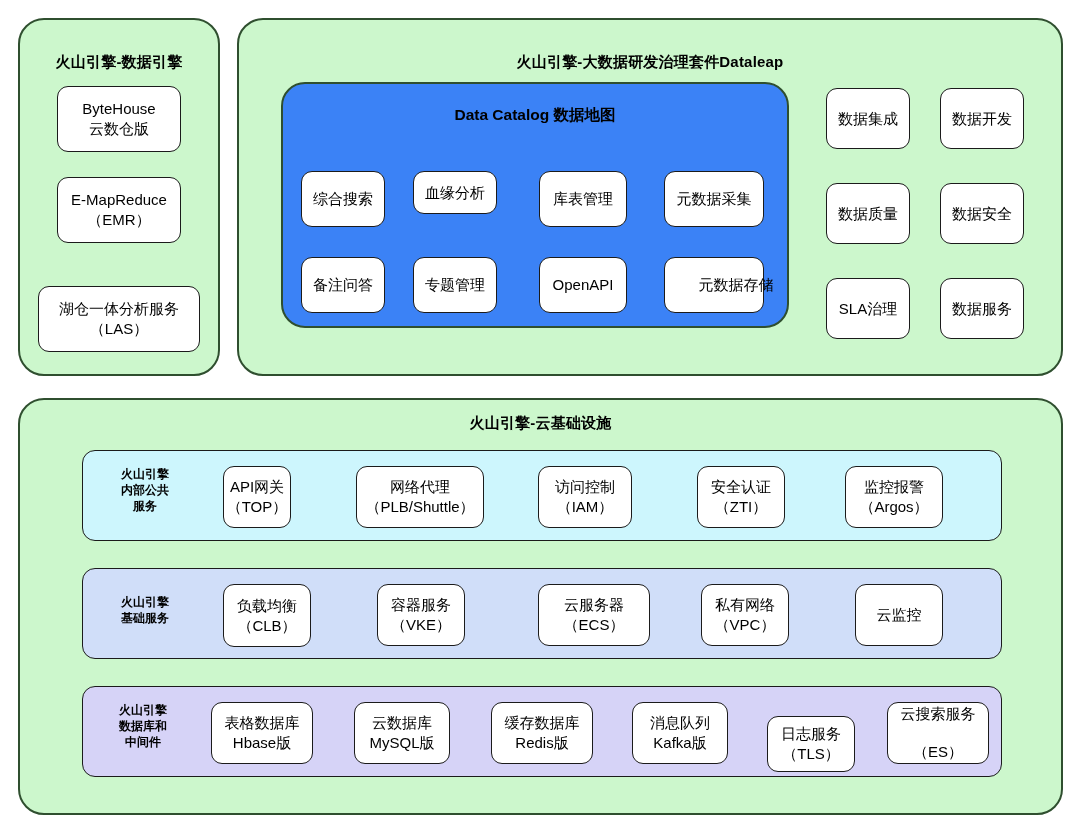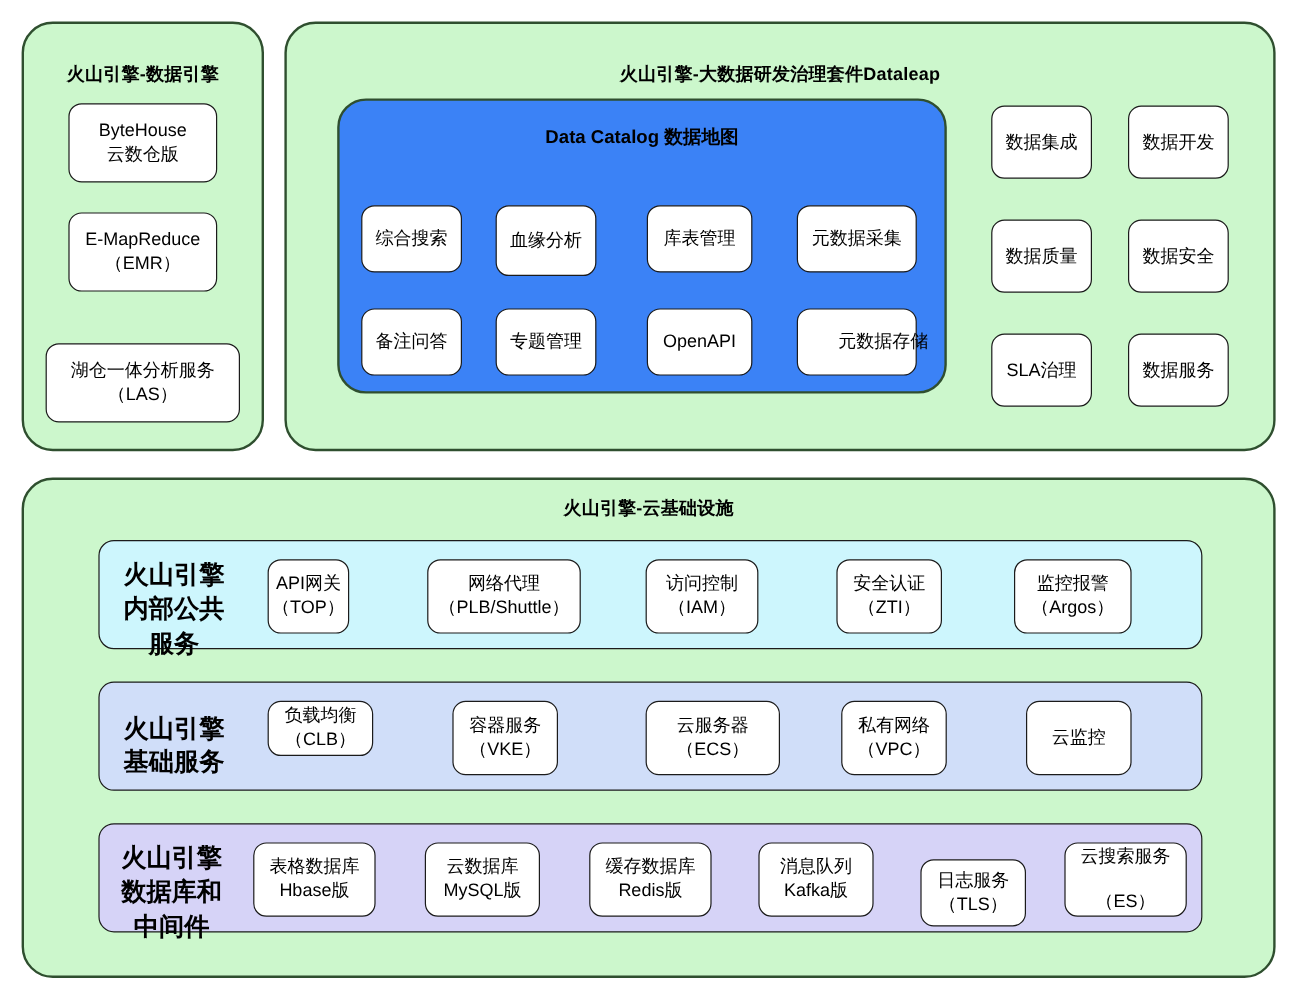"血缘分析" div.card { height: 59px -> 43px }
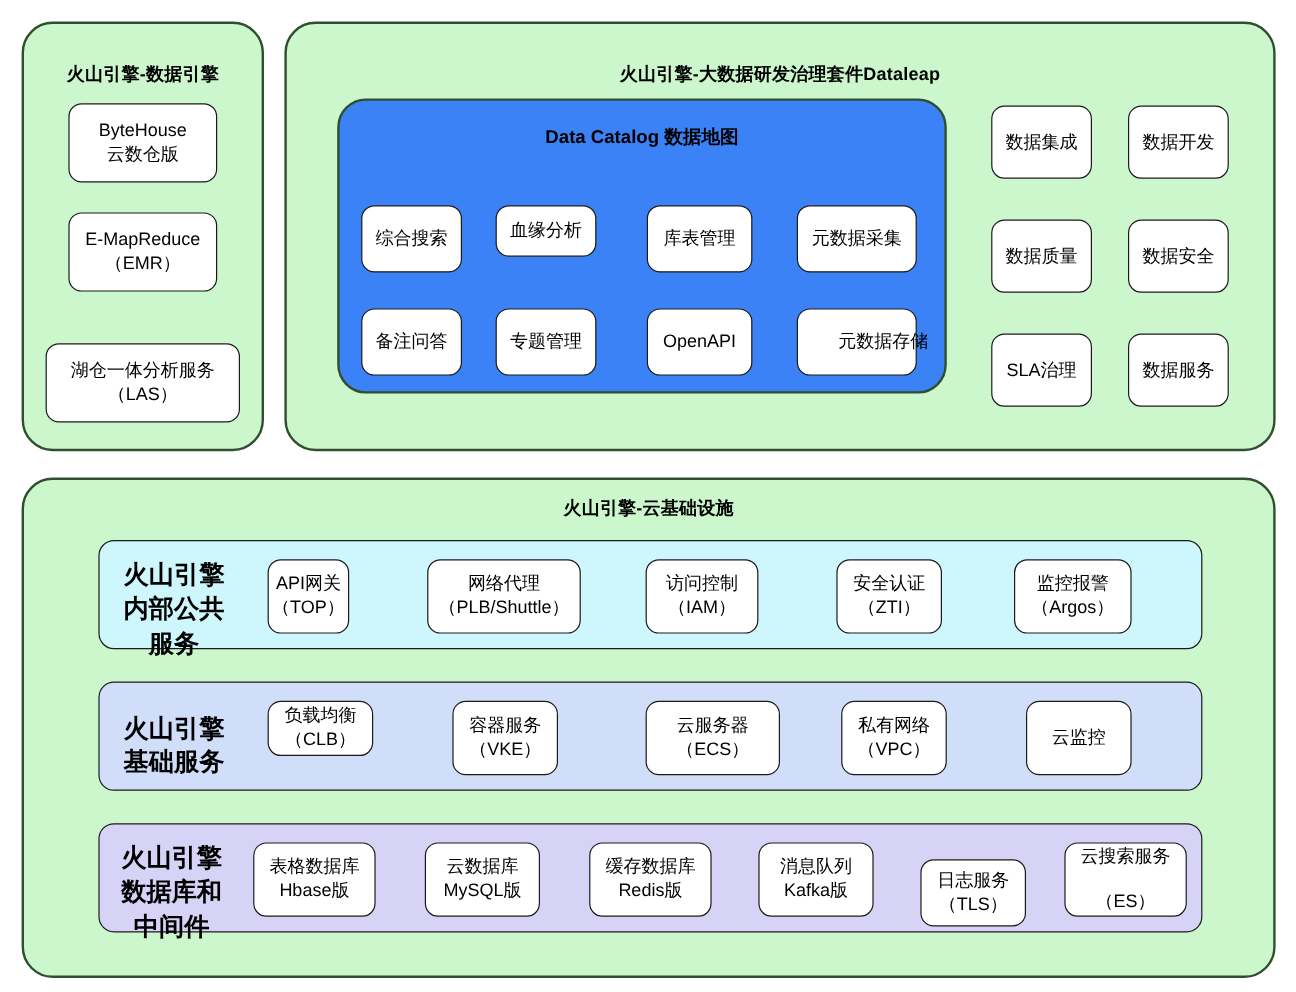"火山引擎" .band-label { font-size: 21px -> 12px }
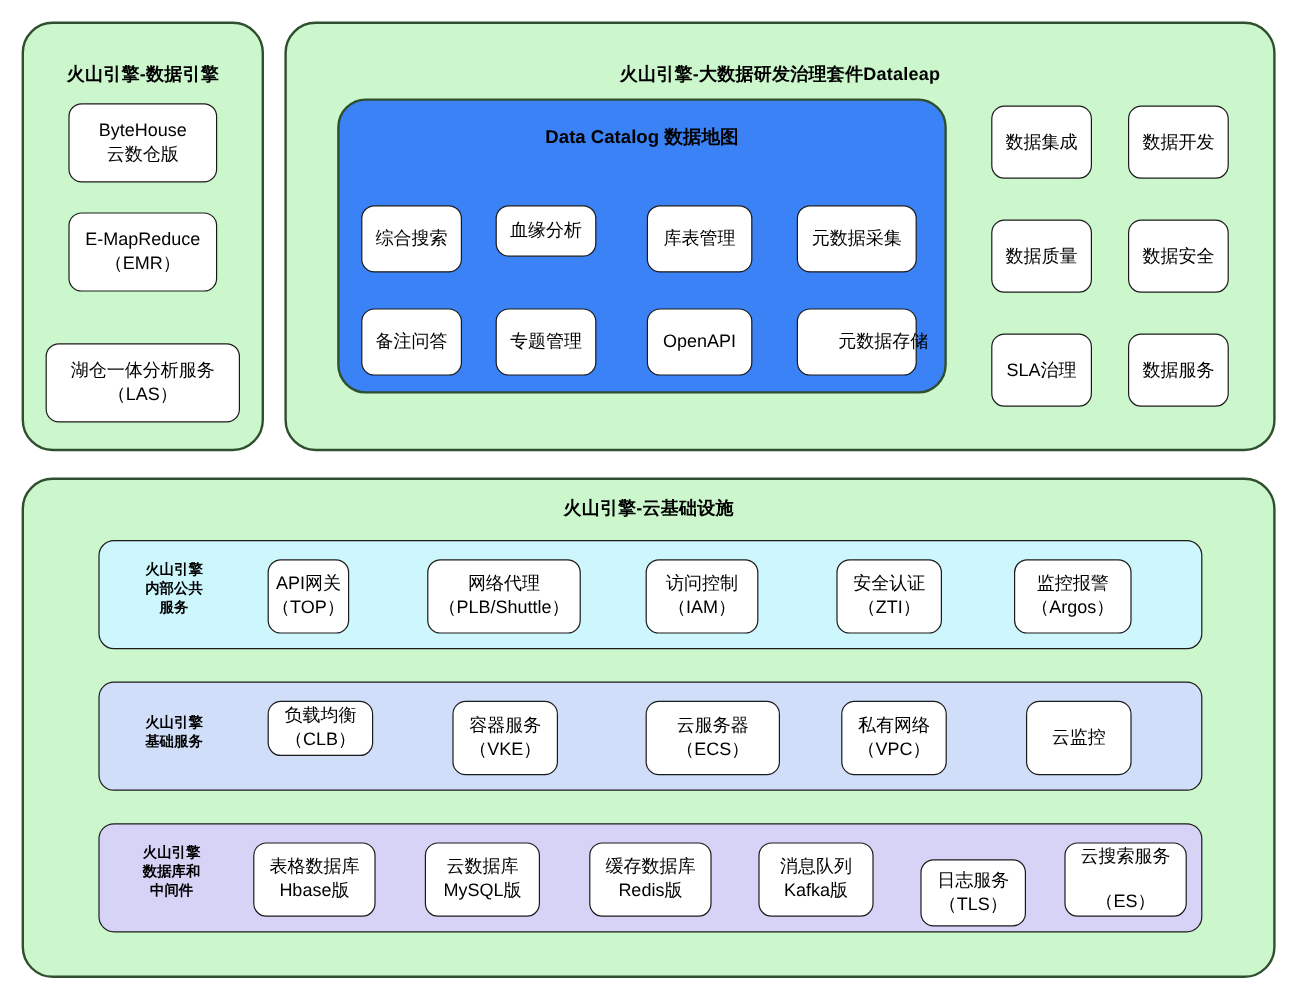"负载均衡" div.card { height: 46px -> 63px }
